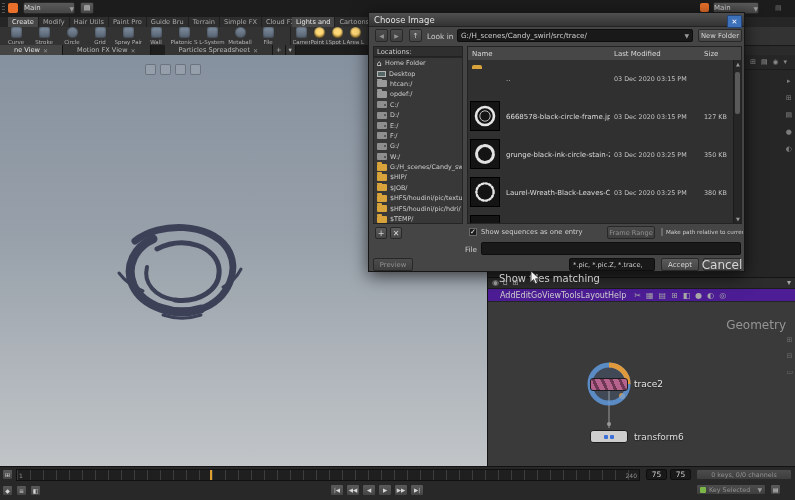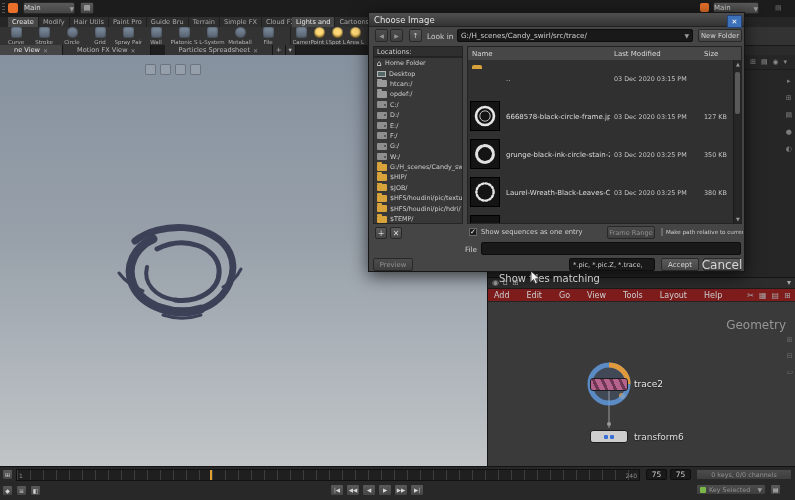"Add" .netmenu { background: #7f1d1d -> #4c1d95; gap: 17px -> 0; padding: 0 6px -> 0 12px }
